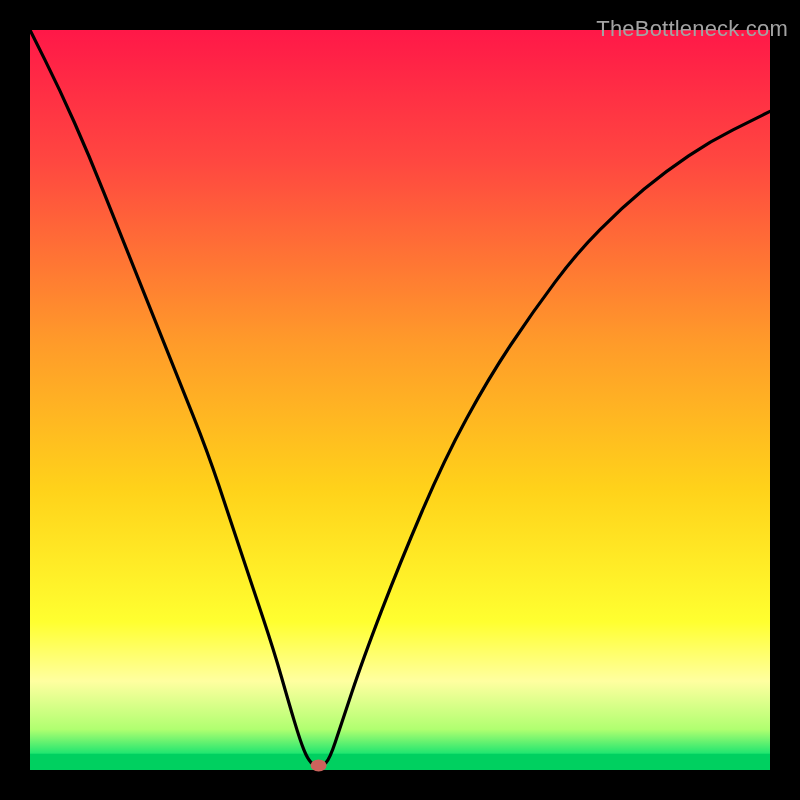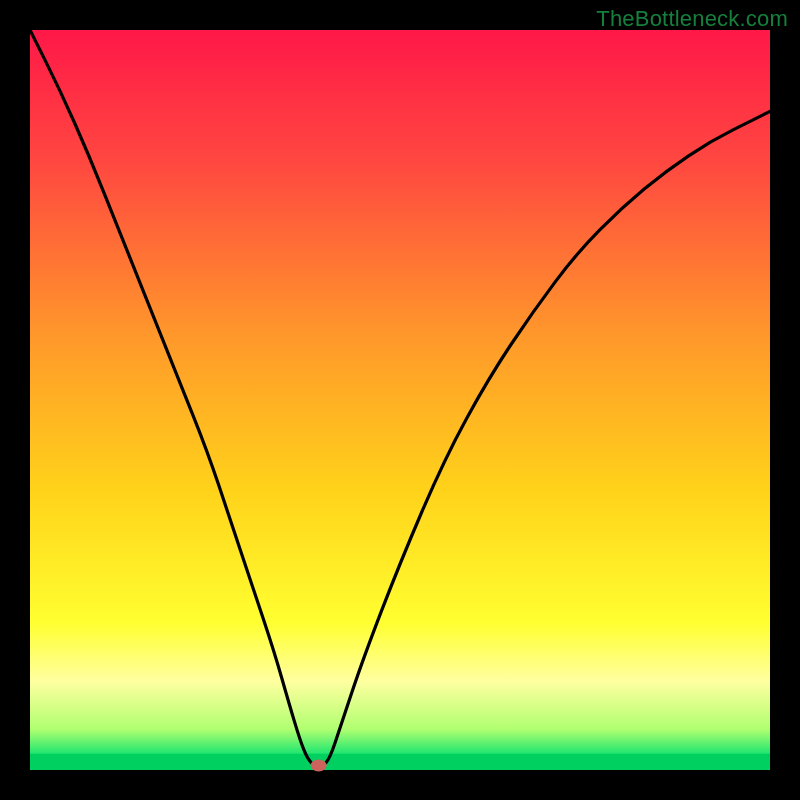"TheBottleneck.com" .watermark { color: #15803d -> #a3a3a3; top: 6px -> 16px }
